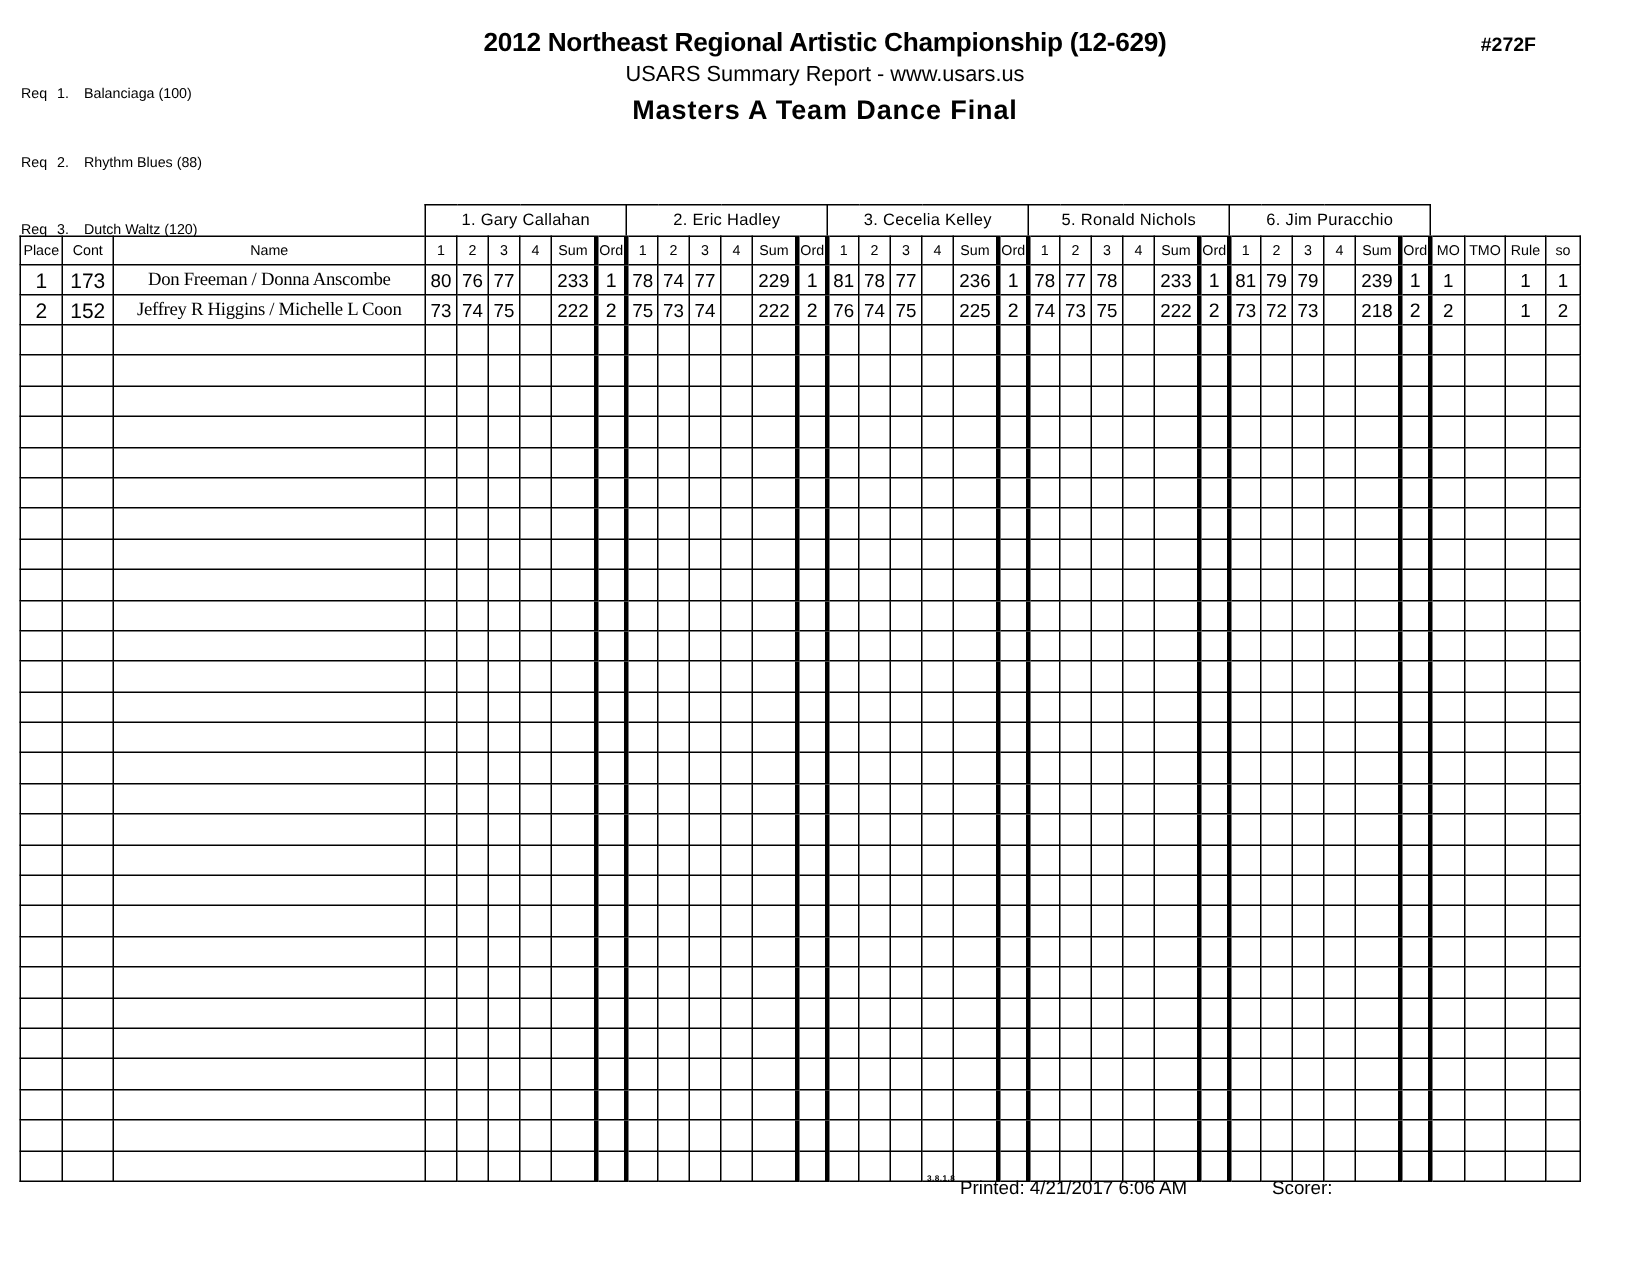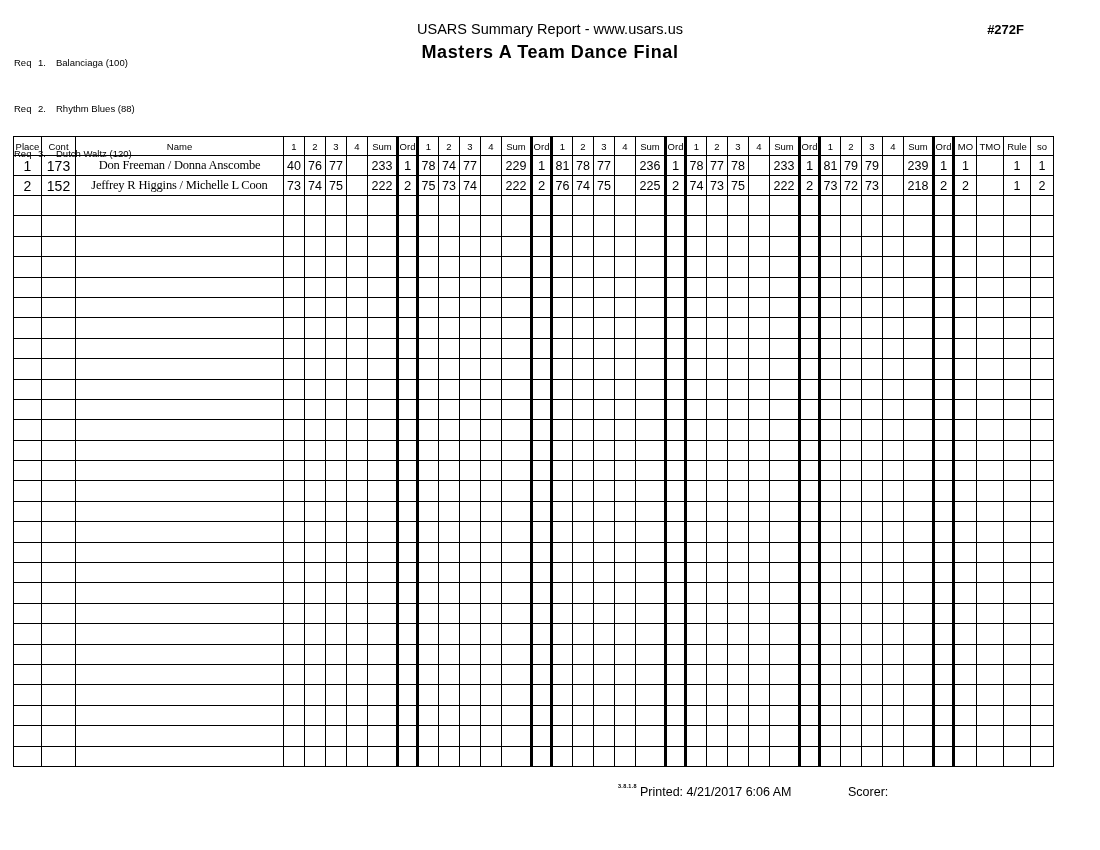"2012 Northeast Regional Artistic" div { html: none -> <div>2012 Northeast Regional Artistic Championship (12-629)</div> }
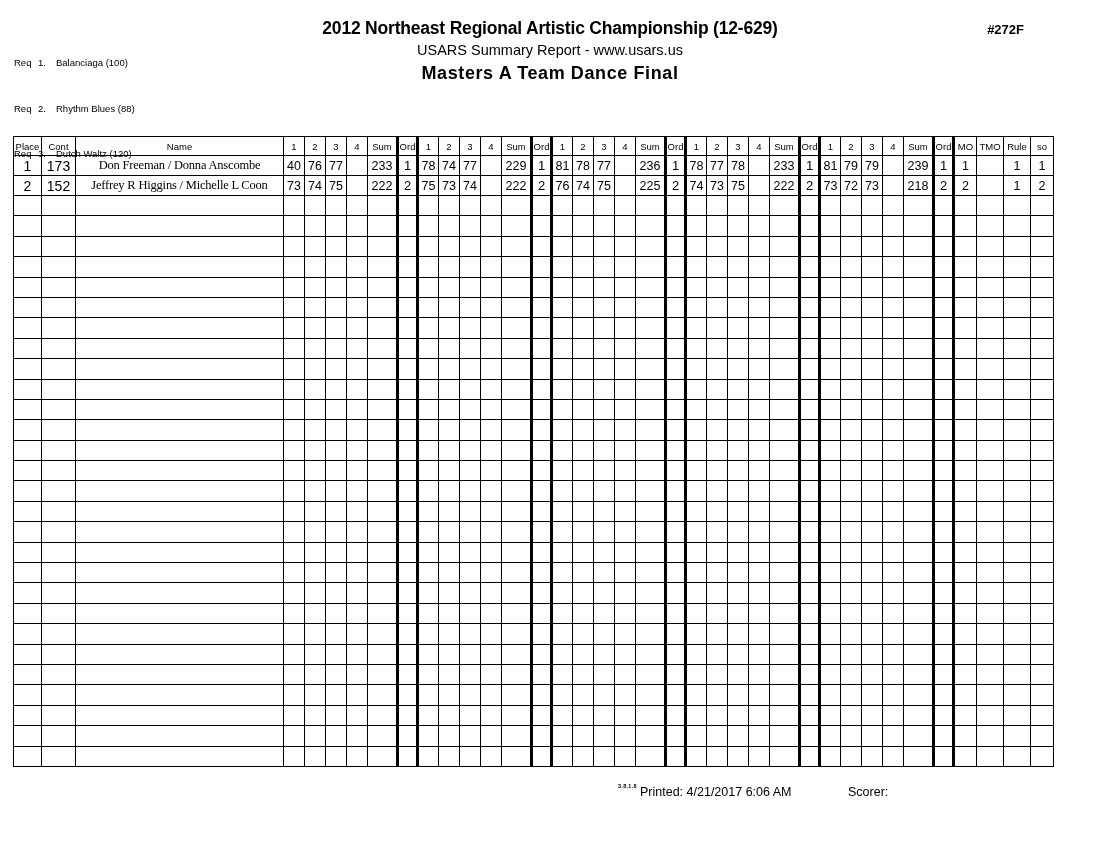"1. Gary Callahan" tr.judge-banner { html: none -> <tr> <td></td> <td>1. Gary Callahan</td> <td>2. Eric Hadley</td> <td>3. Cecelia Kelley</td> <td>5. Ronald Nichols</td> <td>6. Jim Puracchio</td> <td></td> </tr> }
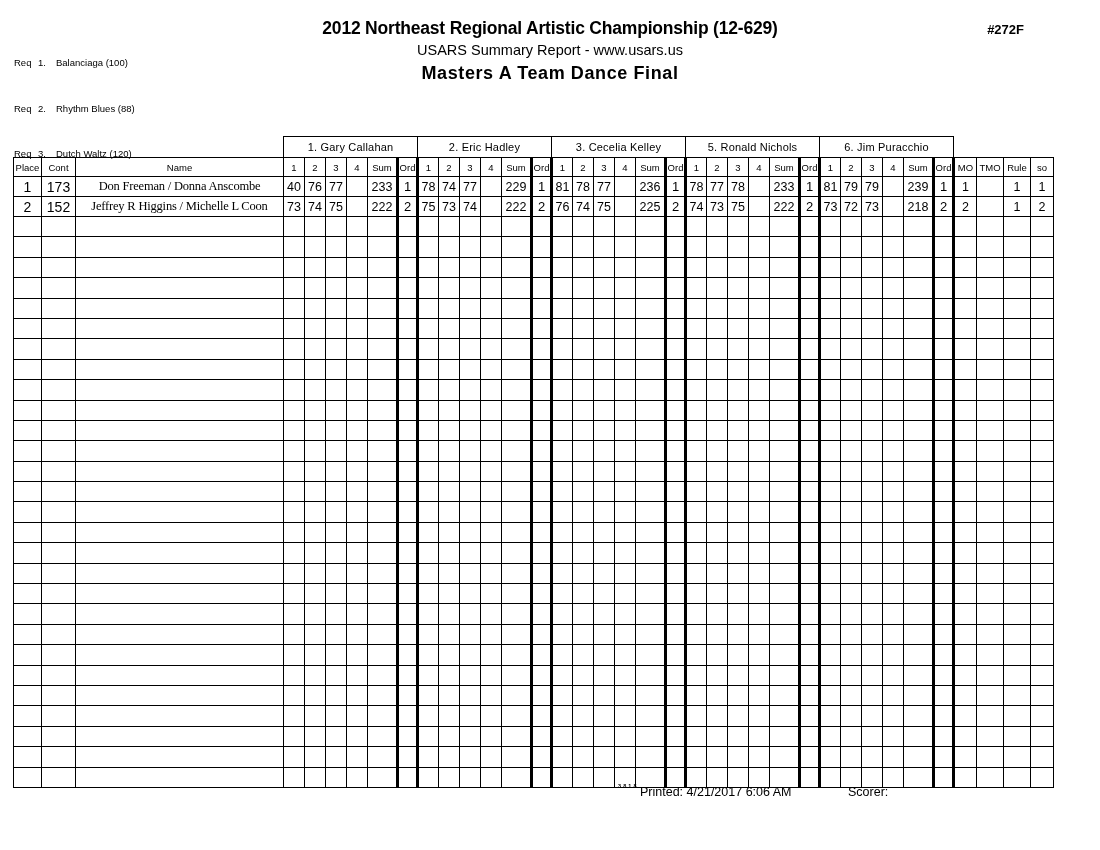"40" td.c-score { text: 40 -> 80 }
